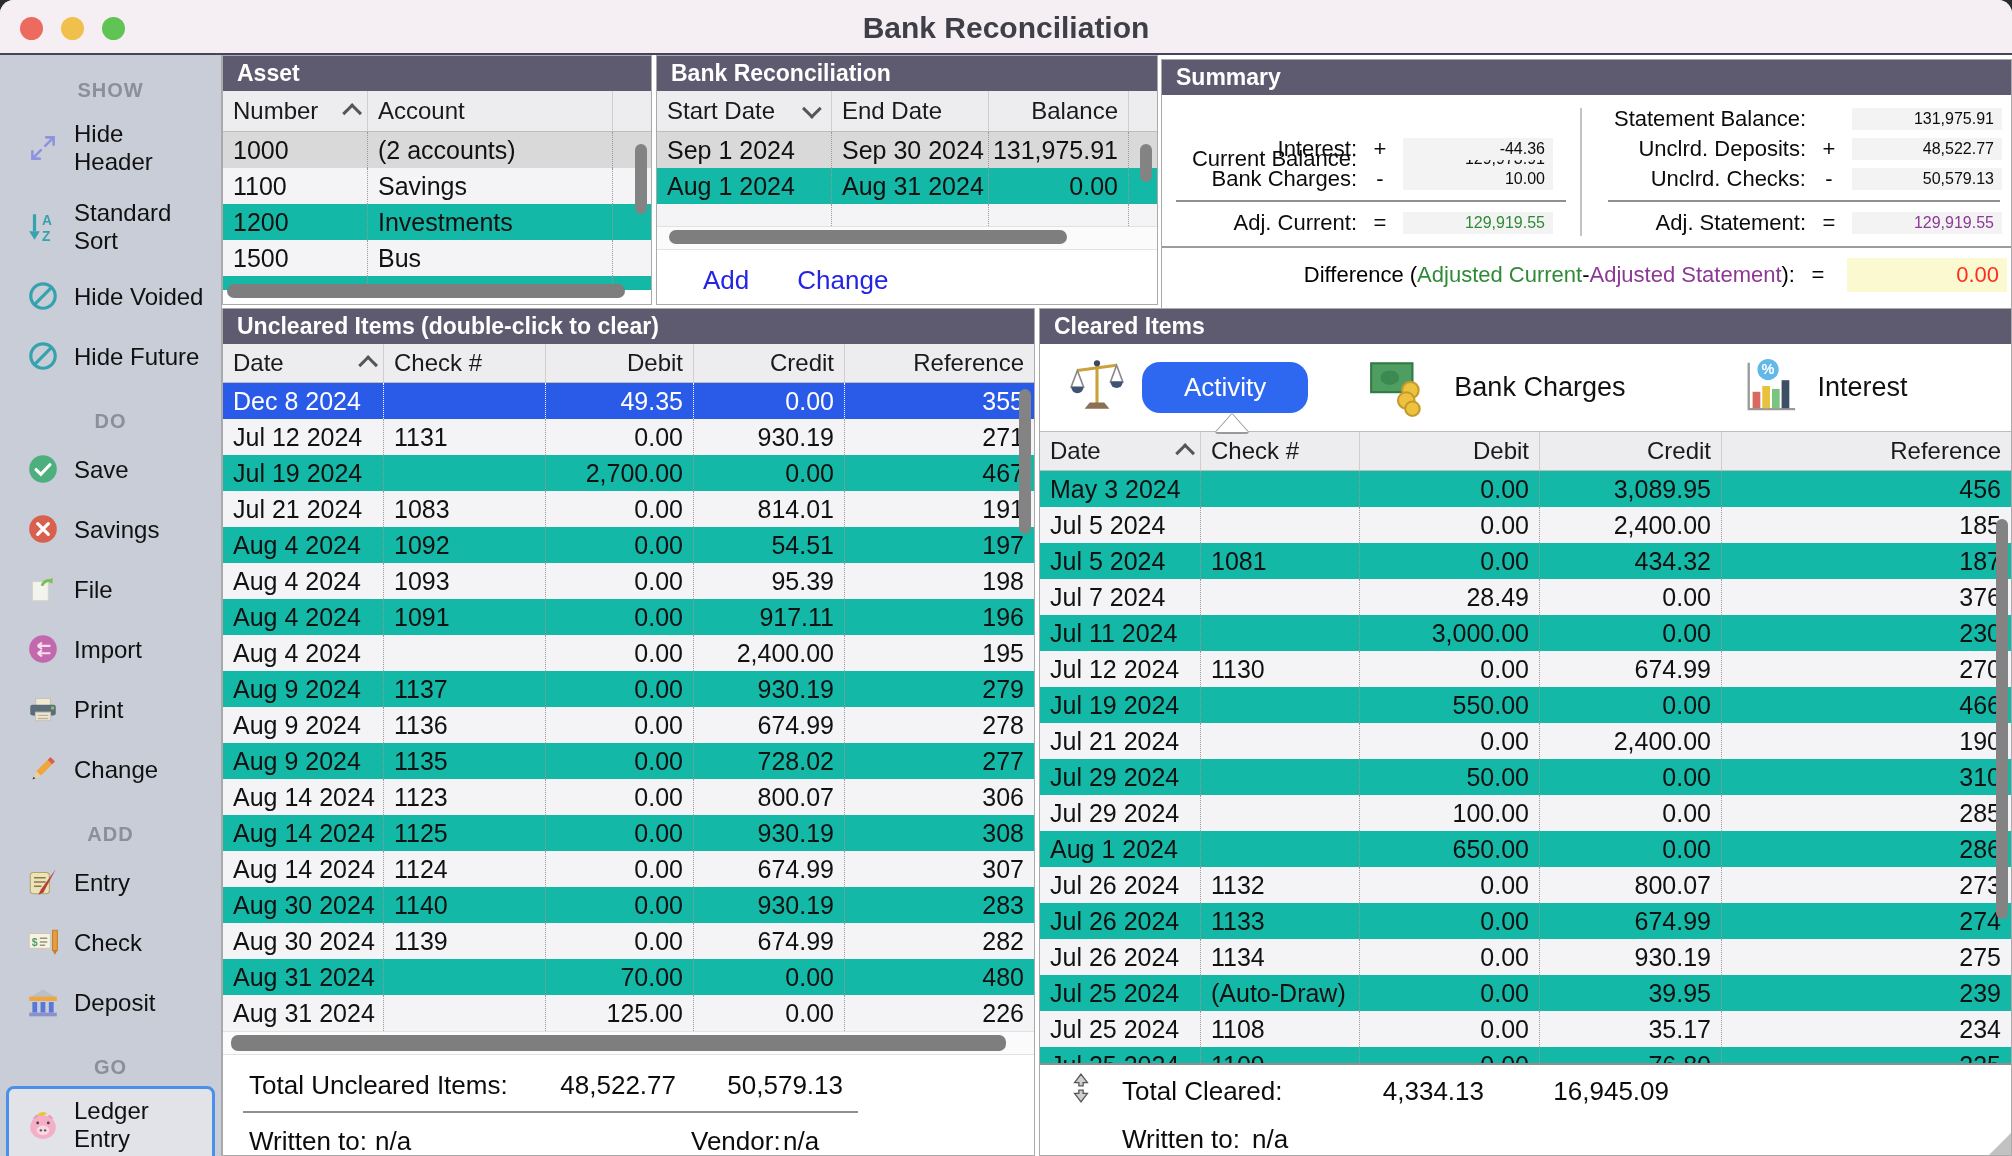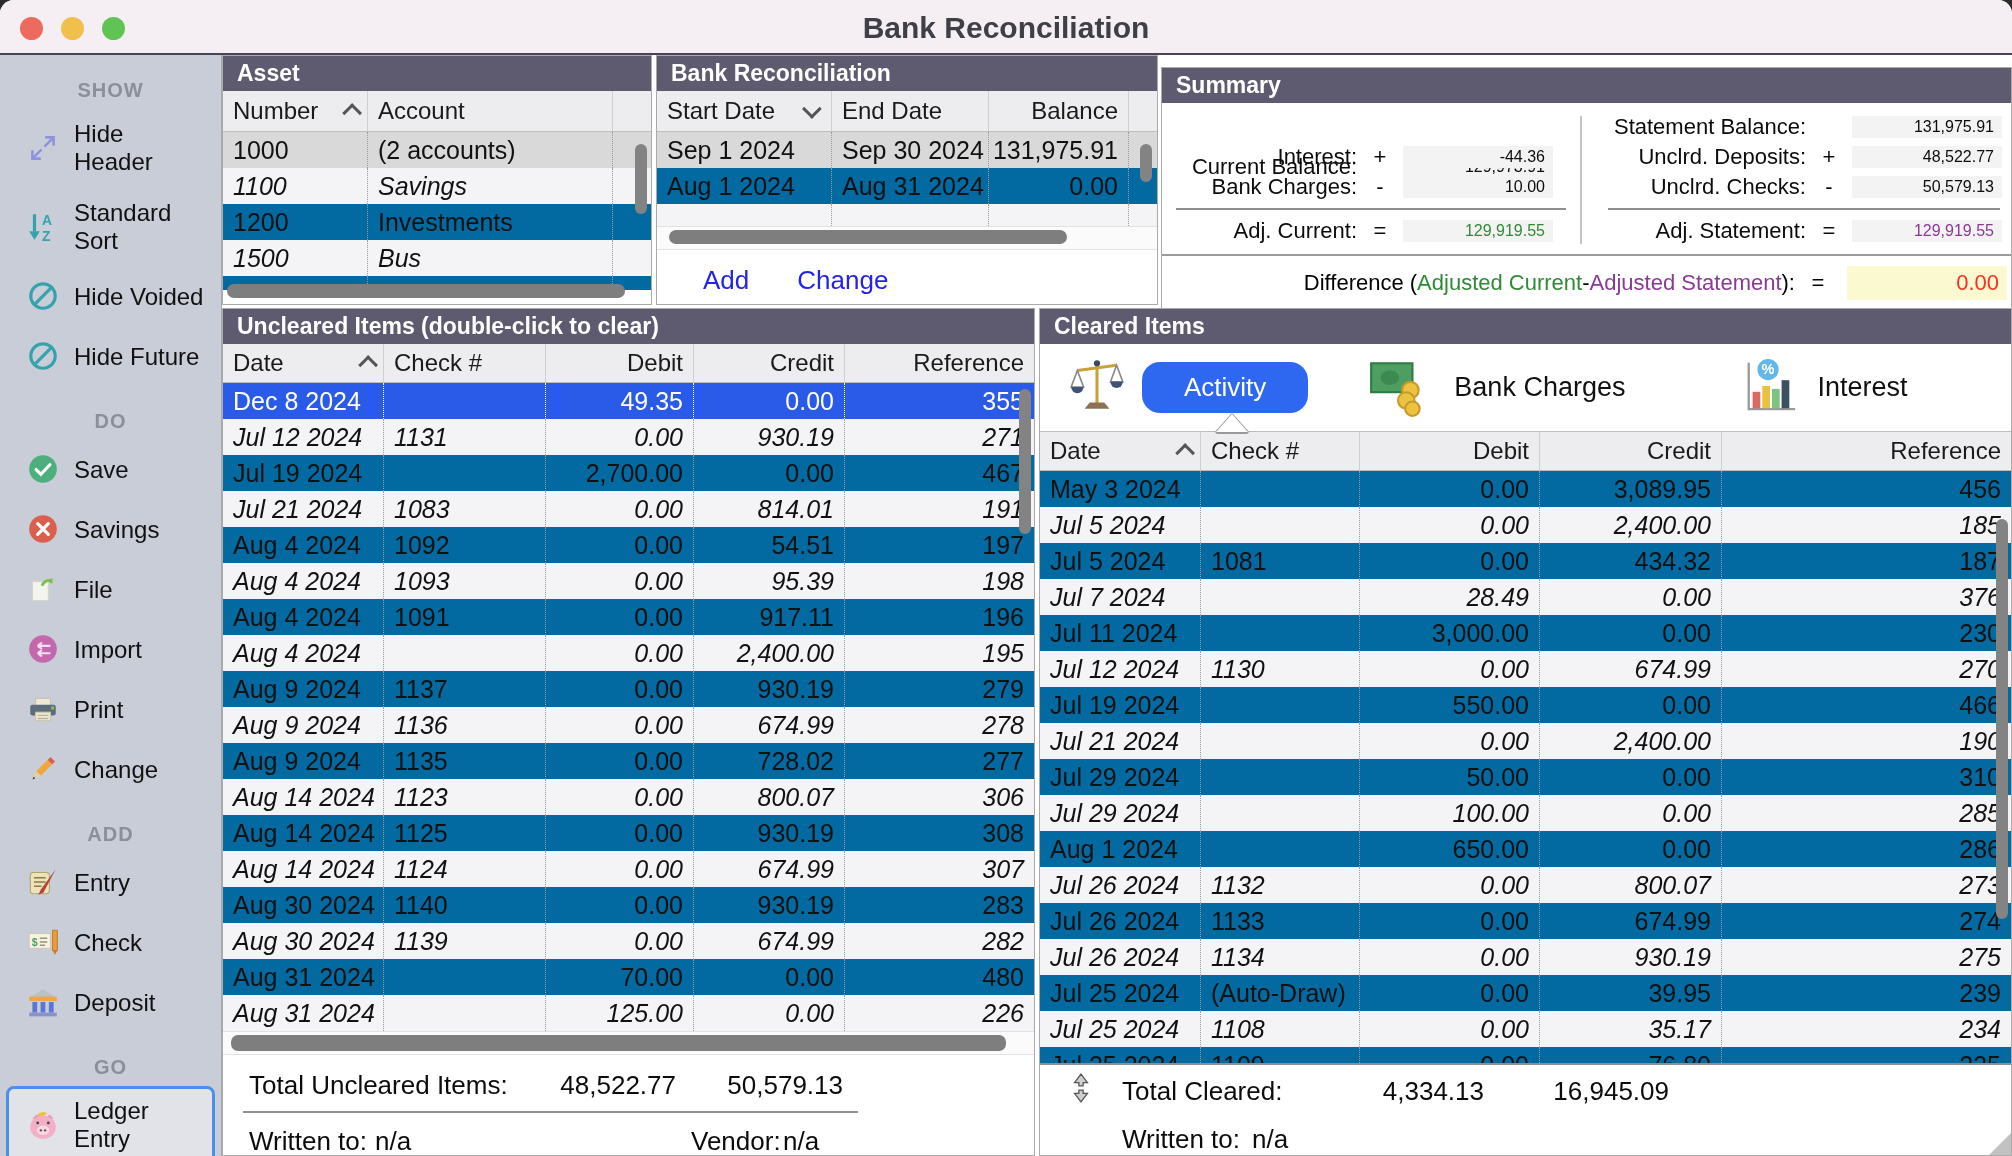"Summary" .p-summary { top: 12px -> 4px }
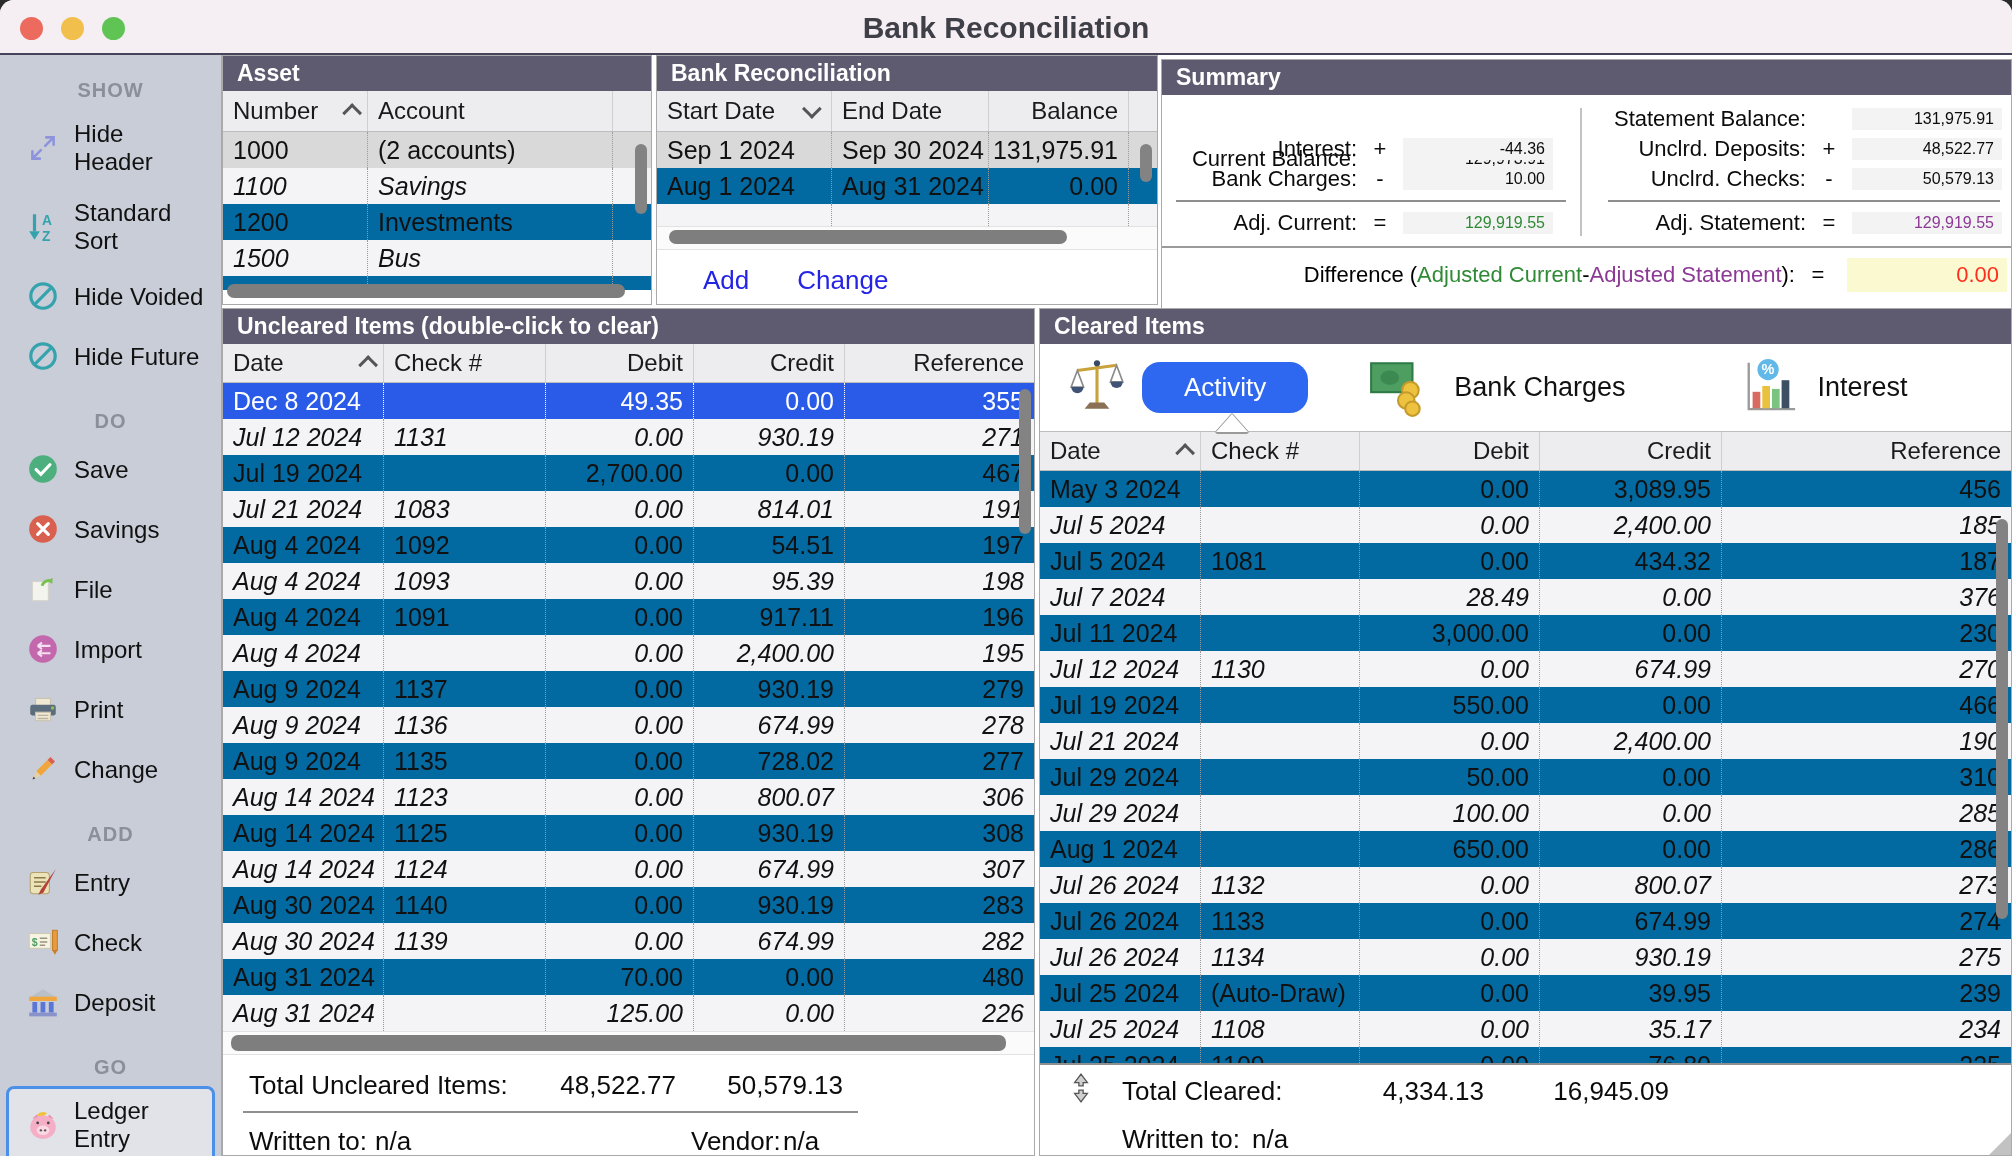"1100" .row.alt { font-style: italic -> none }
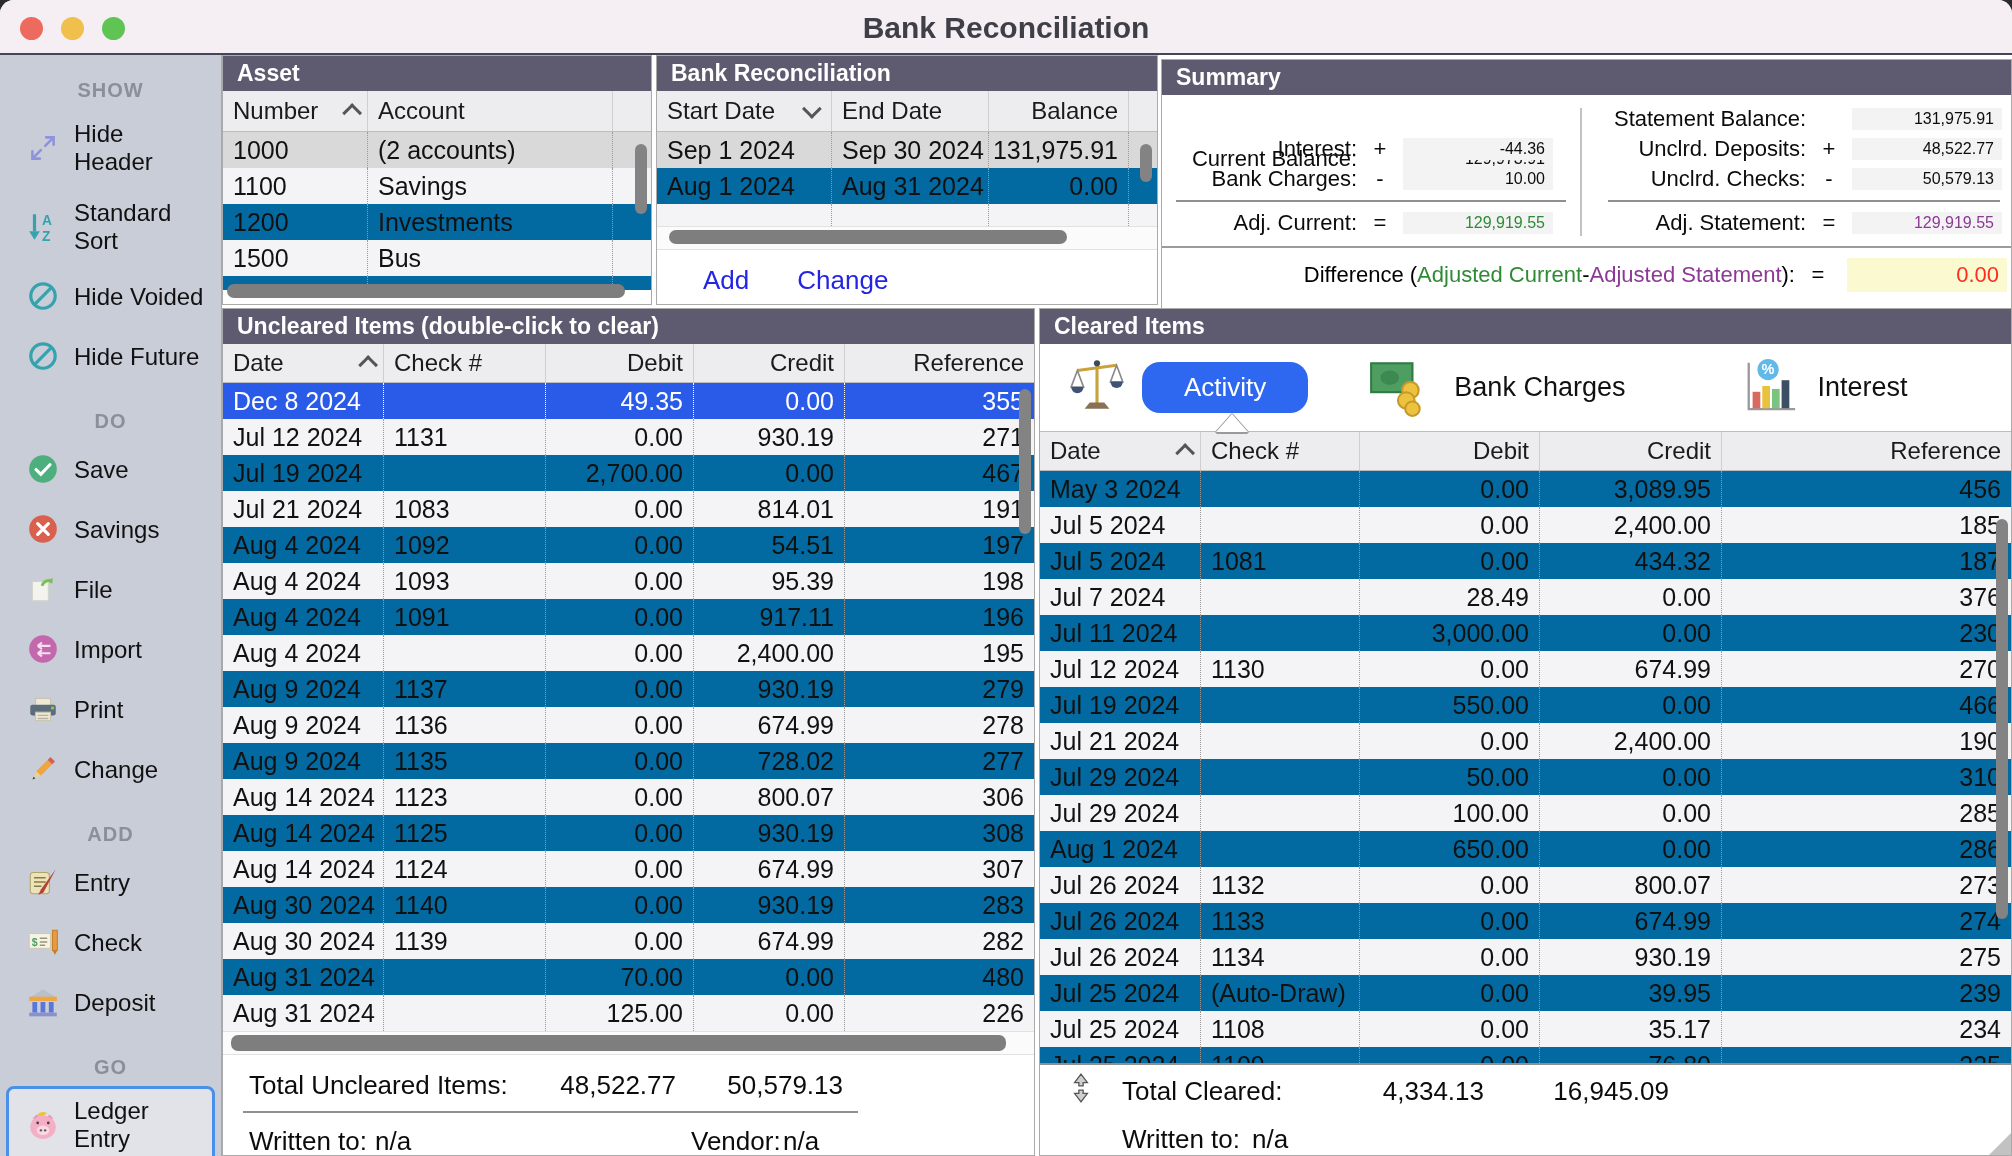"Aug 1 2024" .row { background: #0369a1 -> #14b8a6 }
